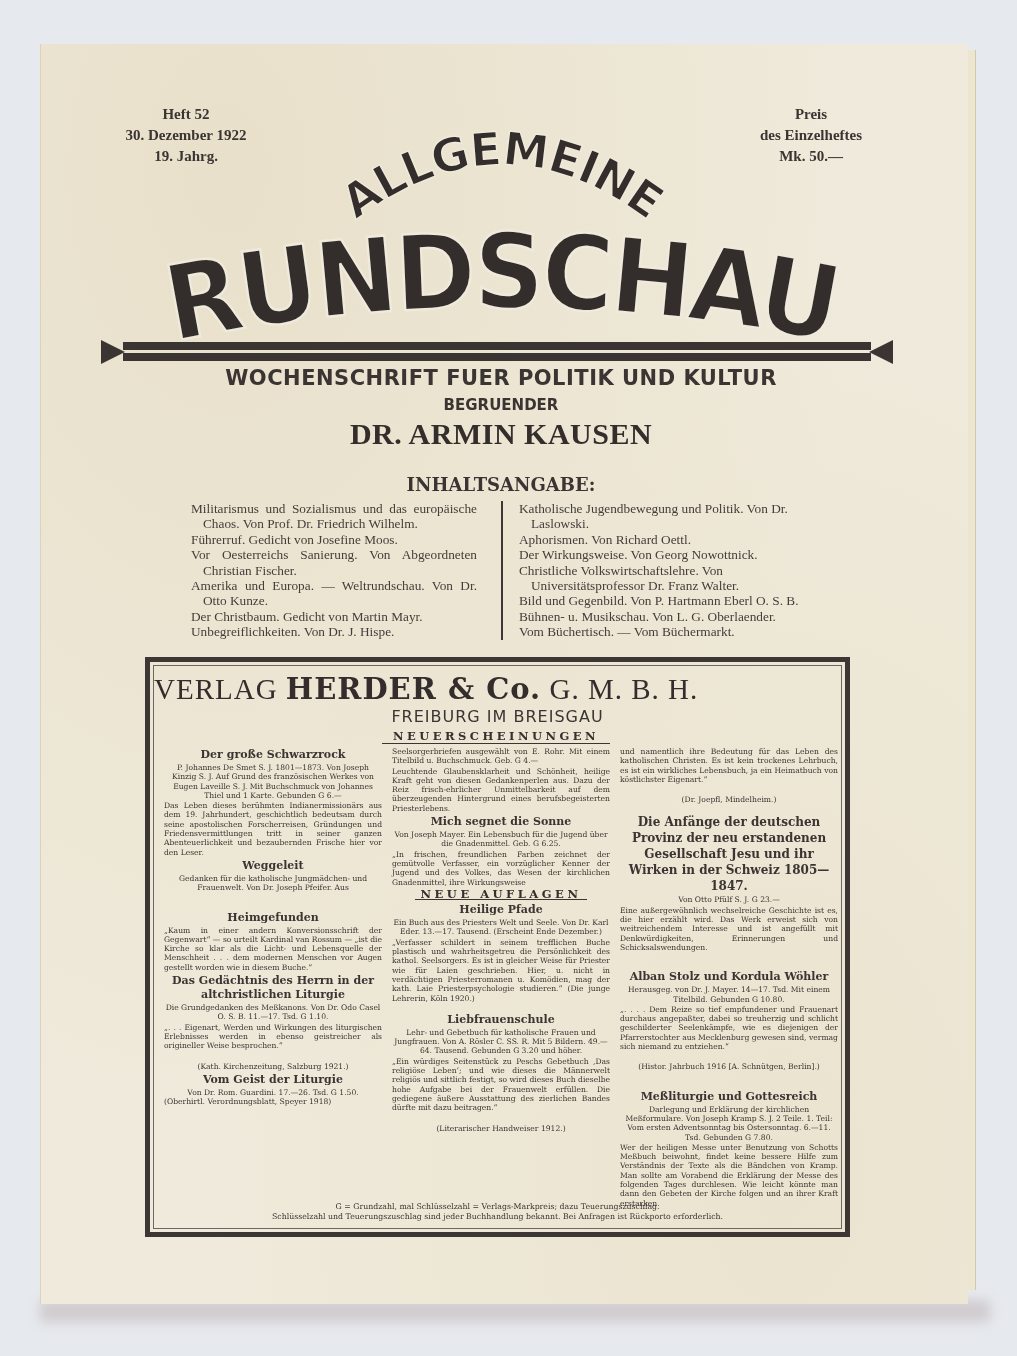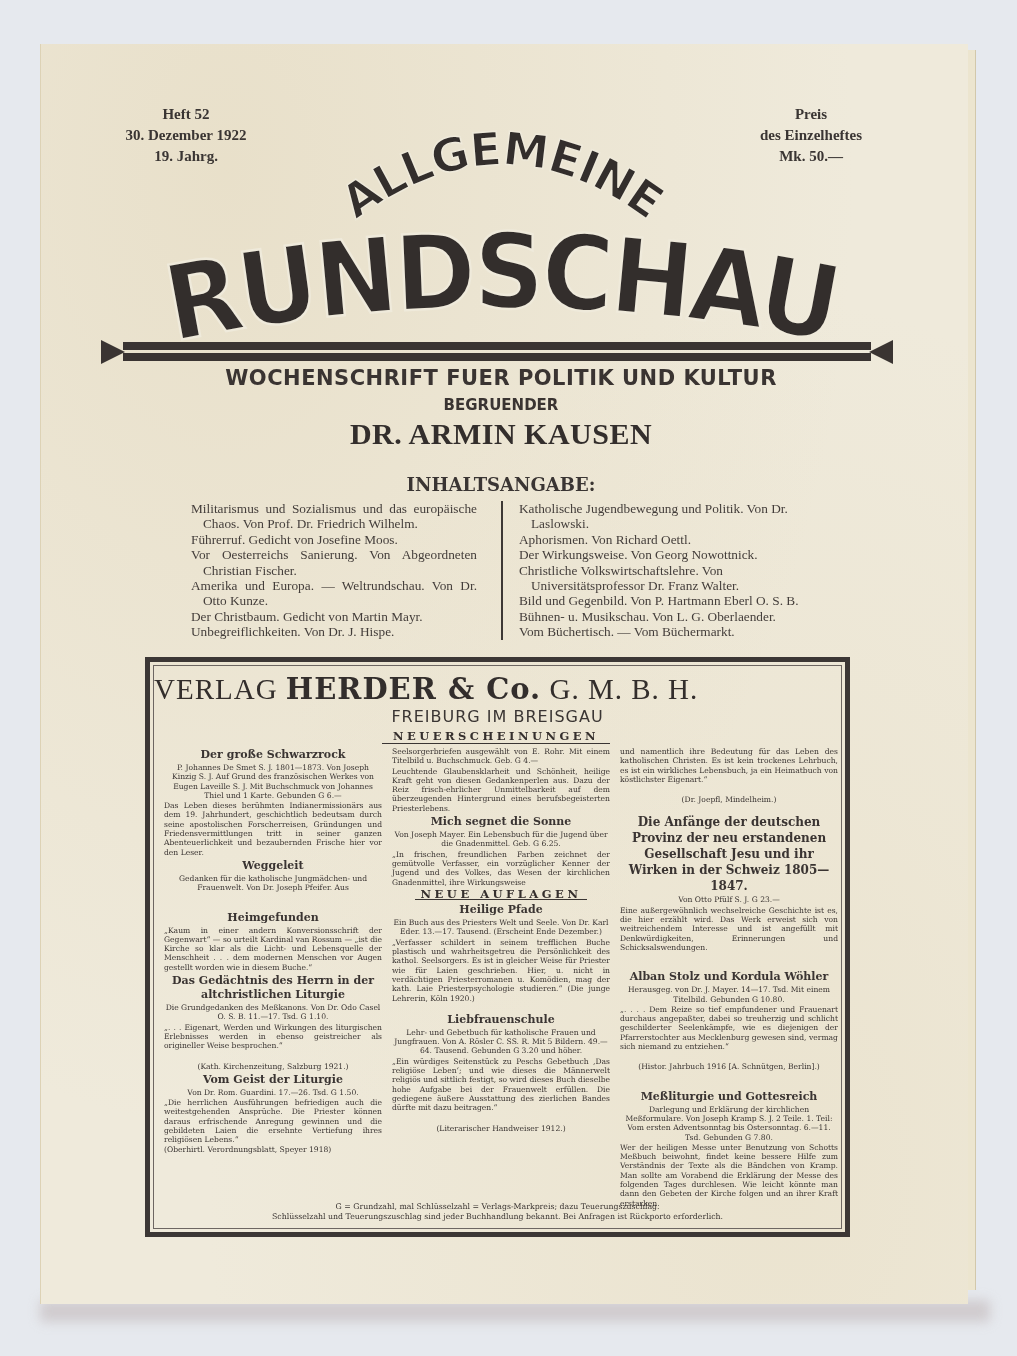"„Die herrlichen Ausführungen befriedigen" div.book-body { html: <div>„Die herrlichen Ausführungen befriedigen auch die weitestgehenden Ansprüche. Die Priester können daraus erfrischende Anregung gewinnen und die gebildeten Laien die ersehnte Vertiefung ihres religiösen Lebens.“</div> -> none }
